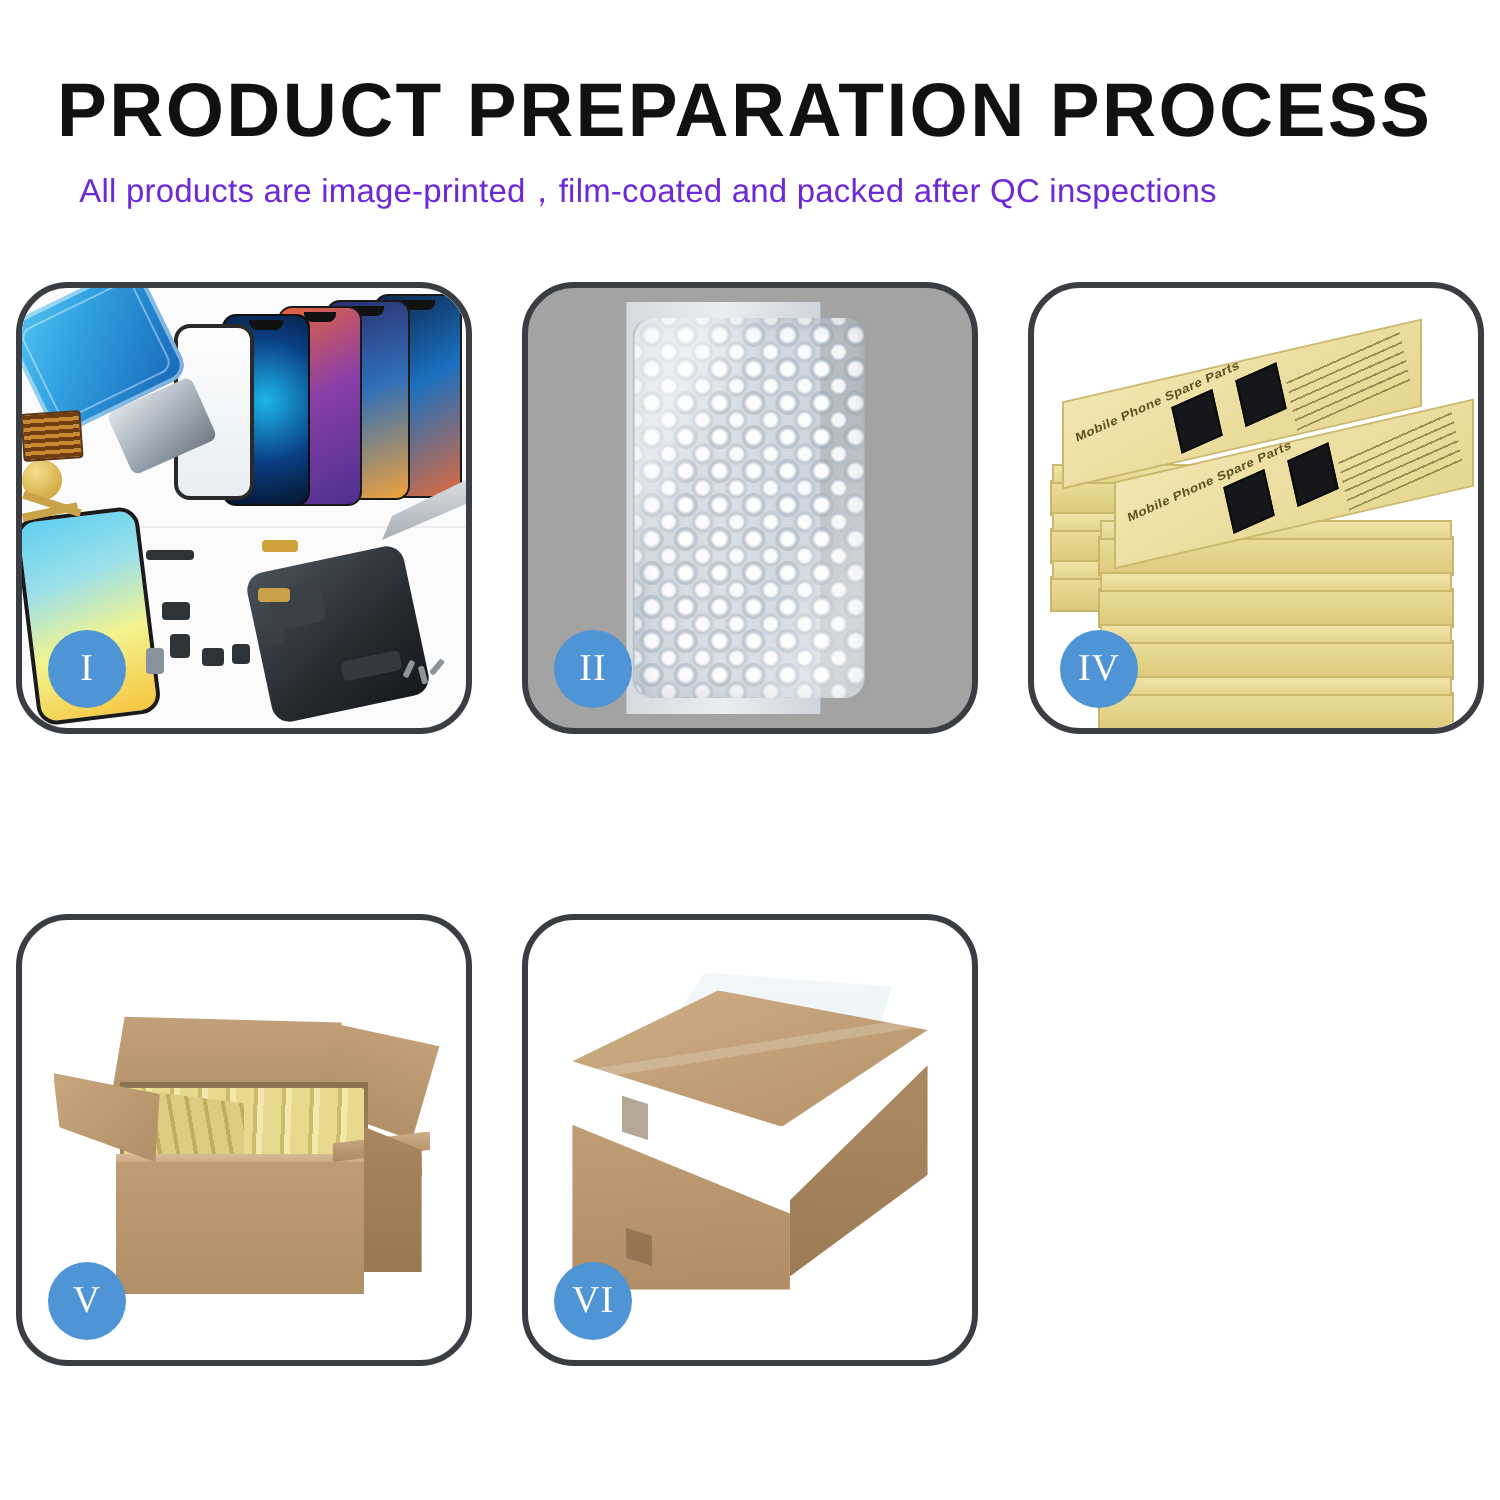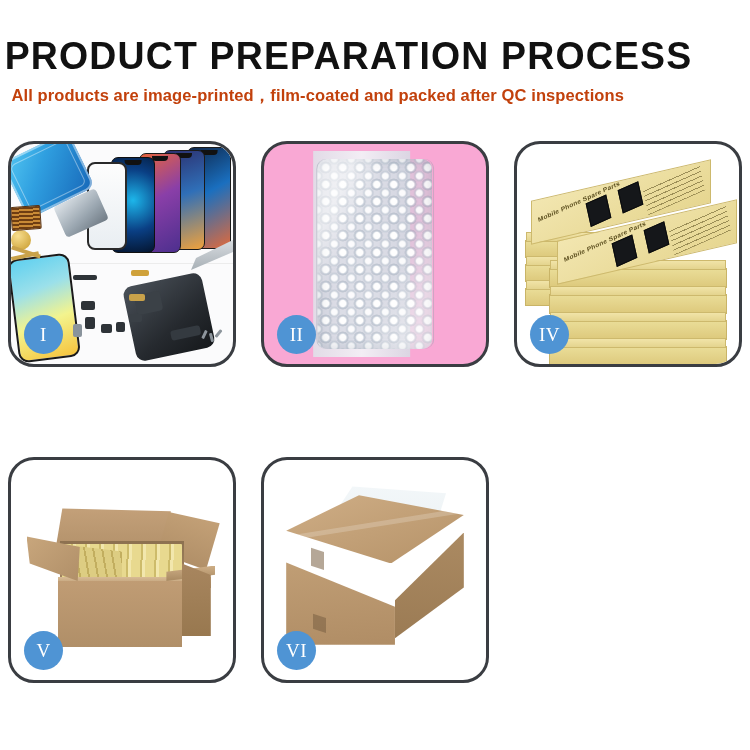"PRODUCT PREPARATION PROCESS" .header { padding-left: none -> 24px; text-align: right -> center }
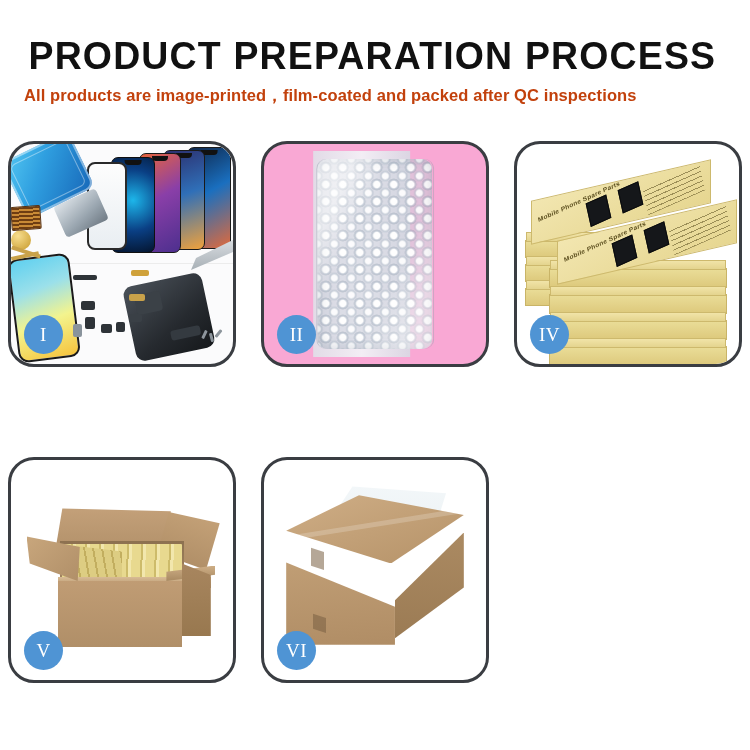"All products are" .subtitle { color: #c2410c -> #6d28d9; font-weight: 700 -> 400 }
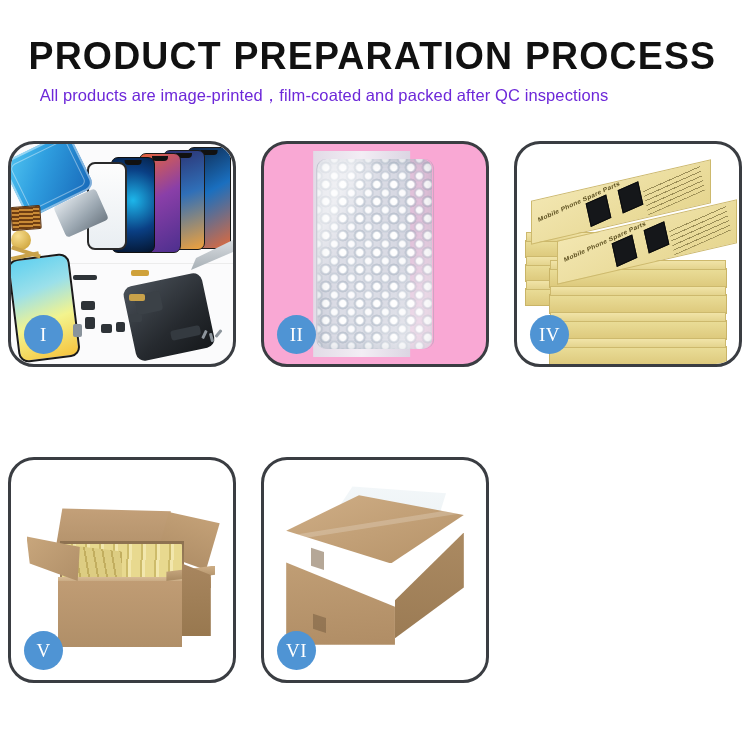"II" .p2 { background: #f9a8d4 -> #a3a3a3 }
